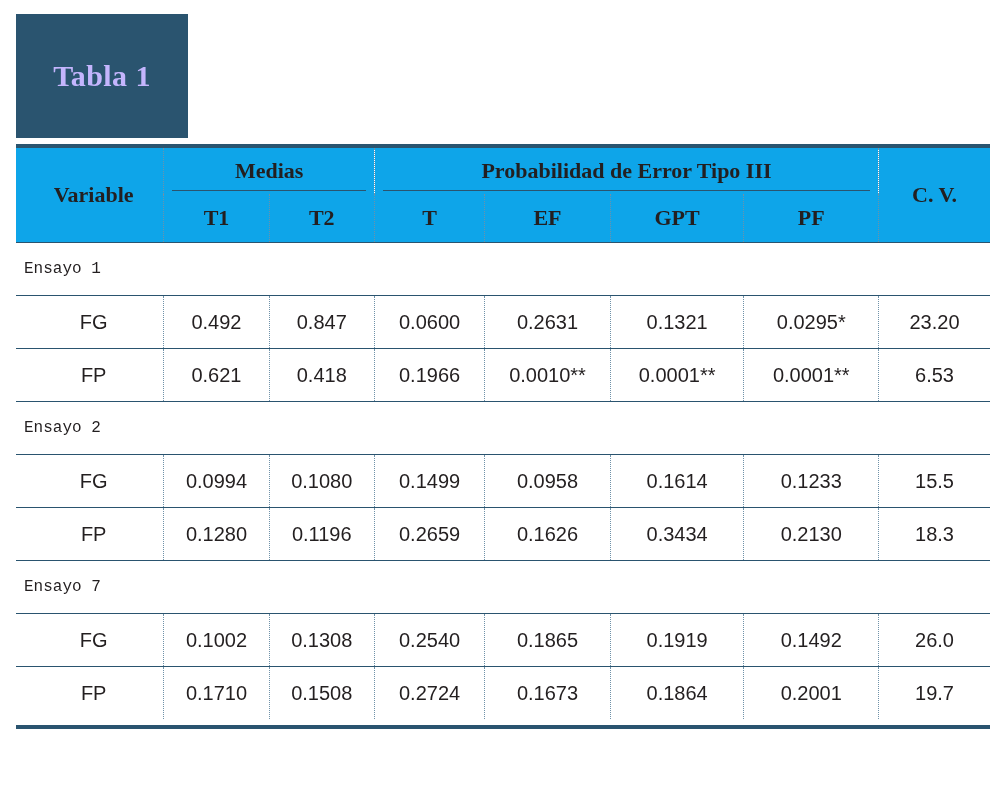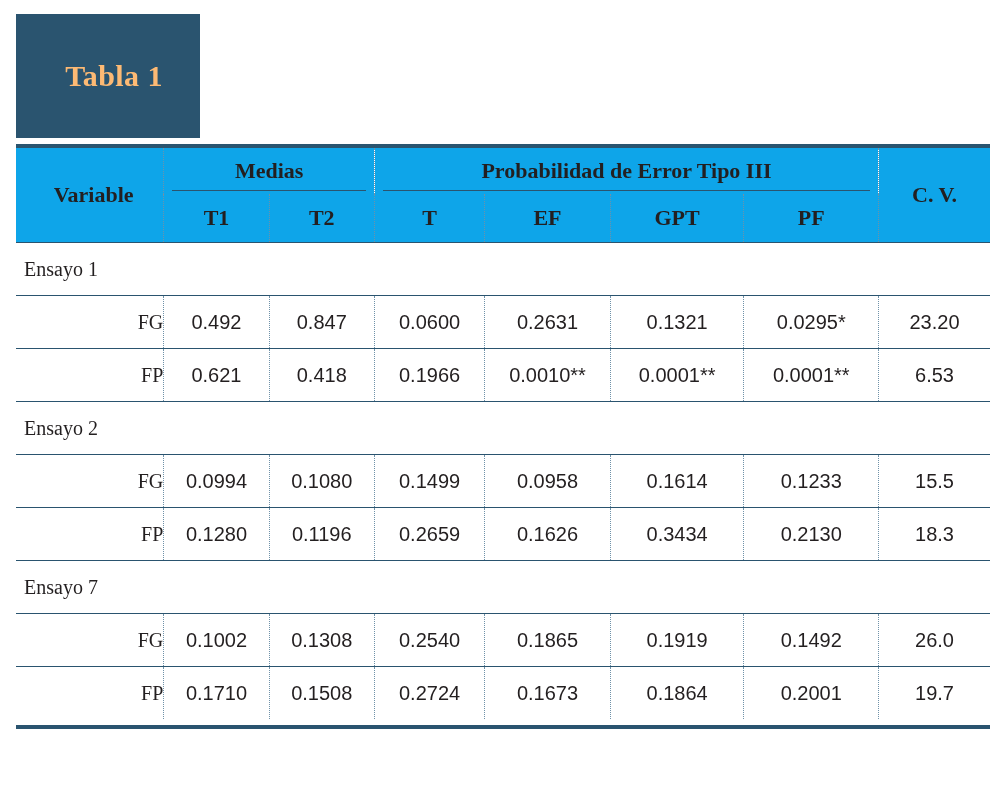"Tabla 1" .tag-box { color: #fdba74 -> #c4b5fd; padding-left: 12px -> none }
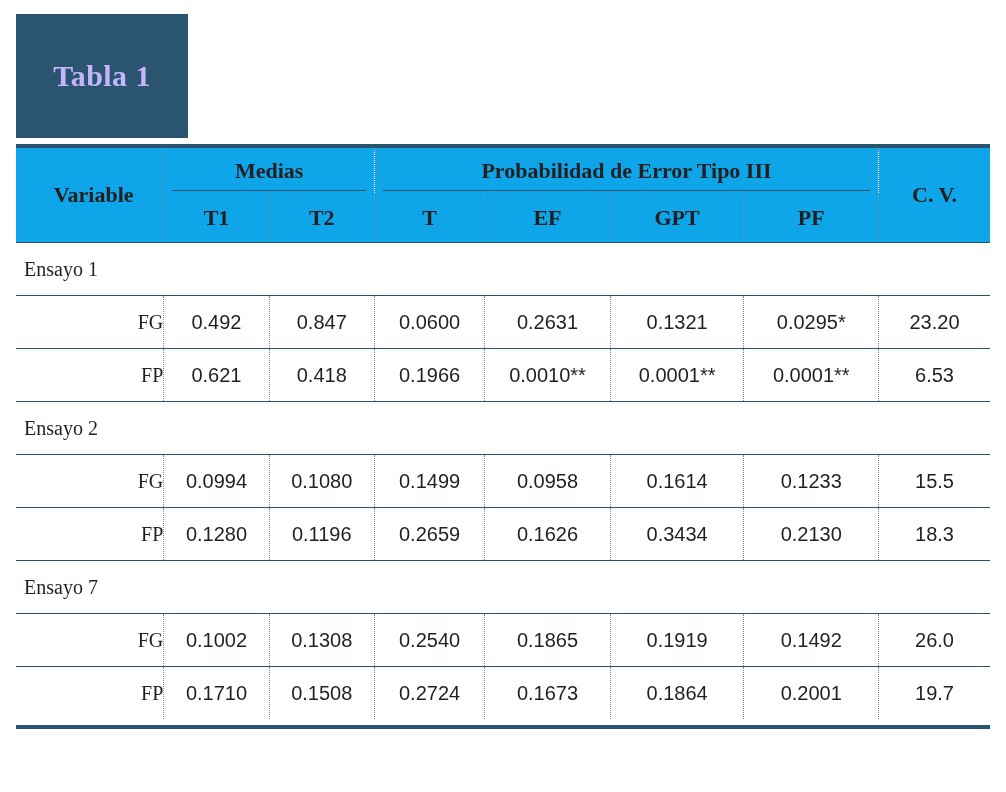"Ensayo 1" tr.group td { font-family: Liberation Serif, serif -> Liberation Mono, monospace; font-size: 20px -> 16px }
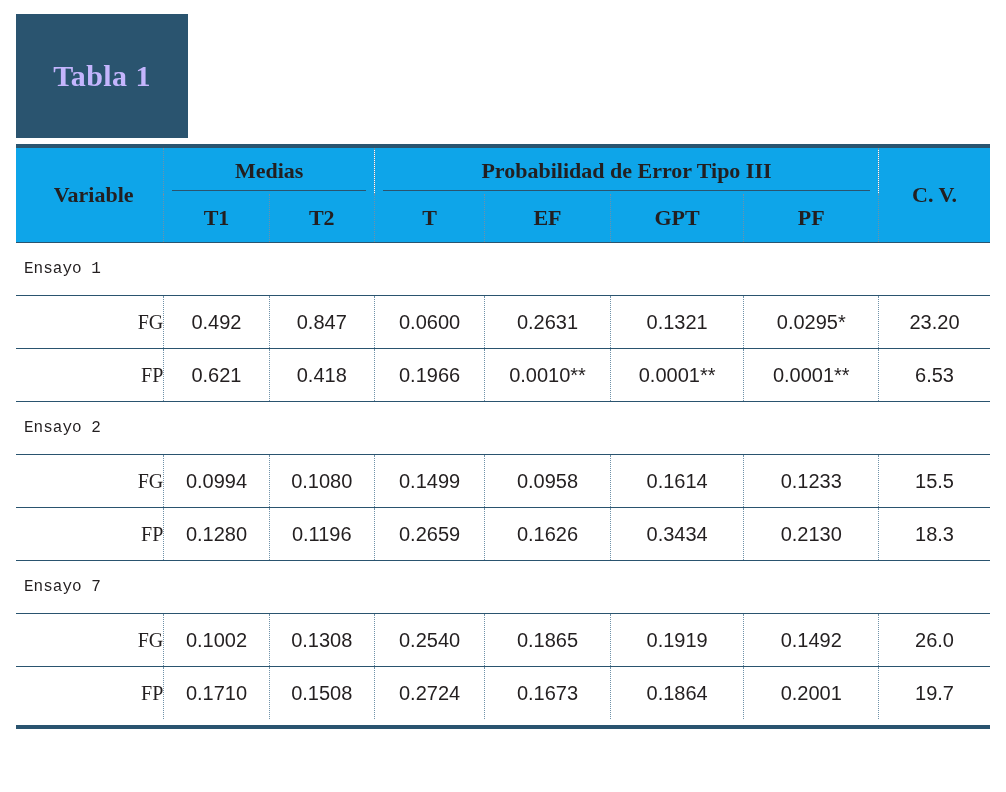"FG" tr.data td.label { font-family: Liberation Serif, serif -> none; text-align: right -> center }
